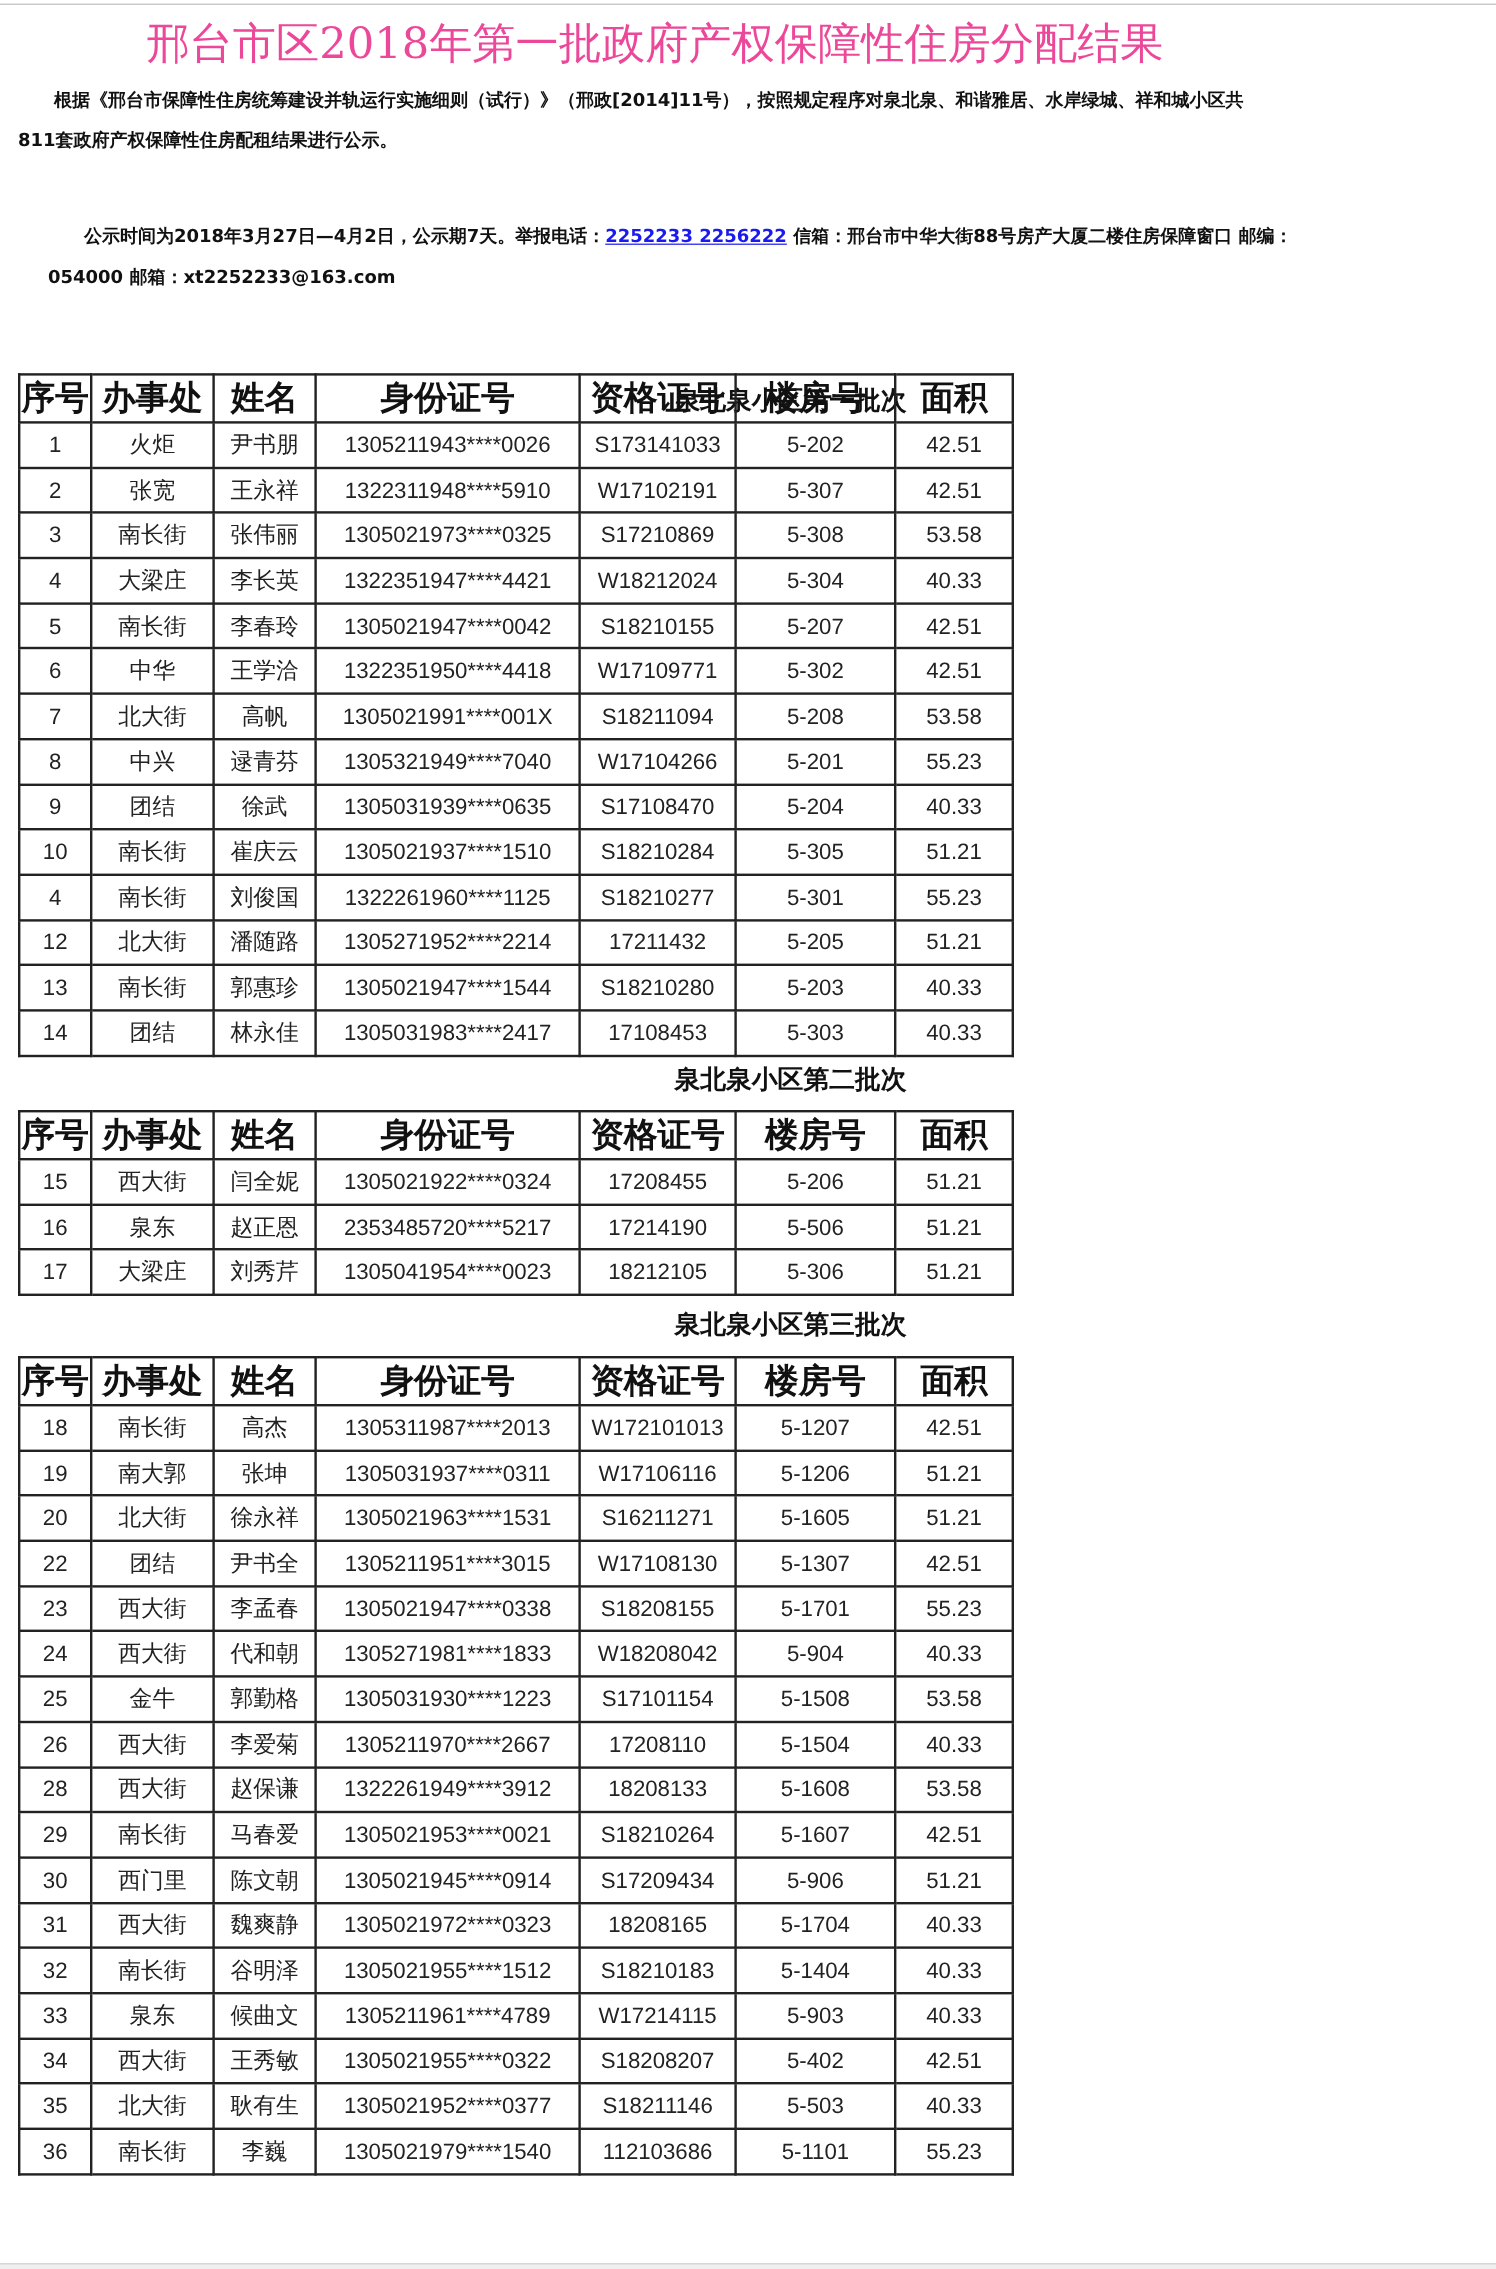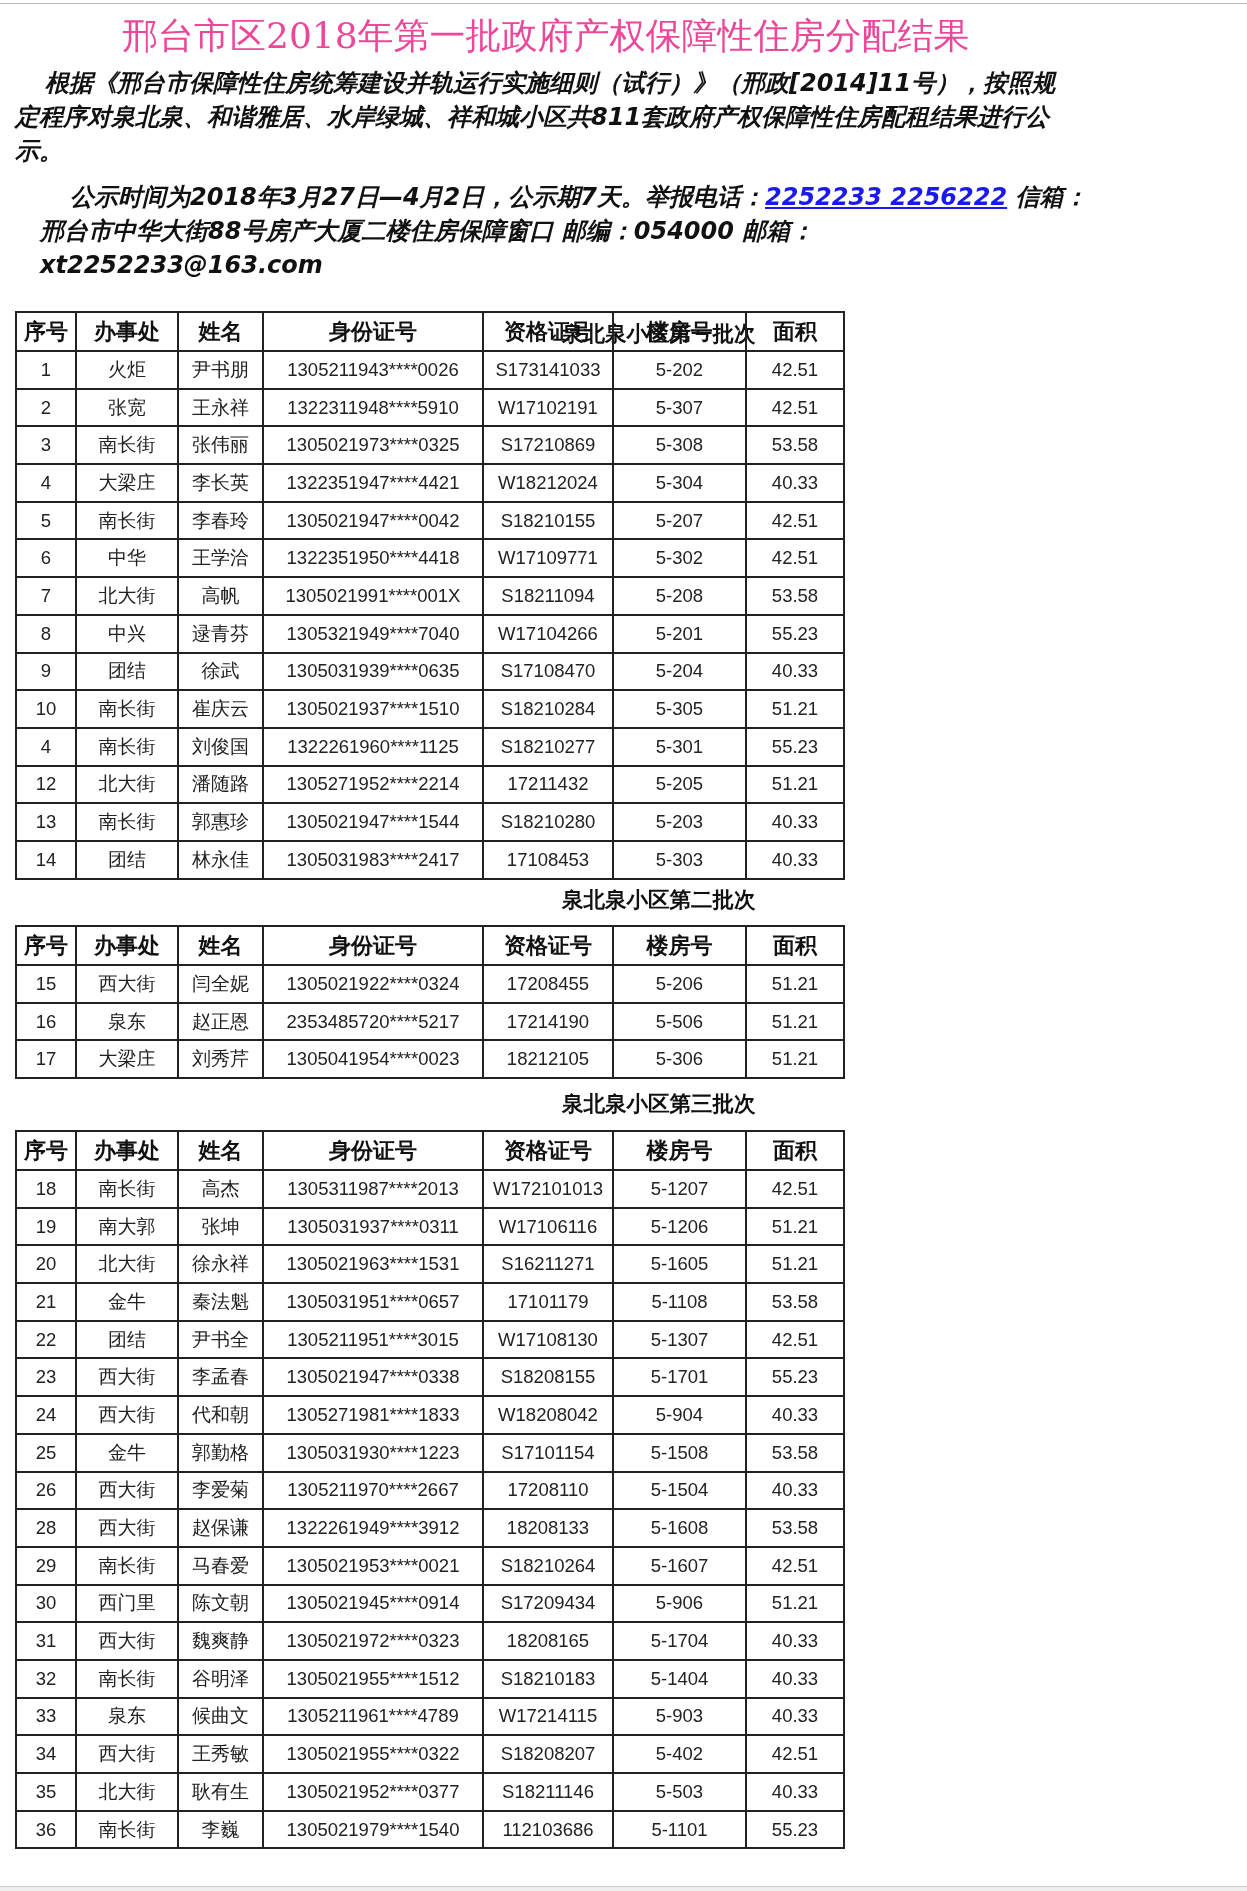"根据《邢台市保障性住房统筹建设并轨运行实施细则（试行）》（邢政[2014]11号" .para { font-size: 24px -> 15px; font-style: italic -> none }
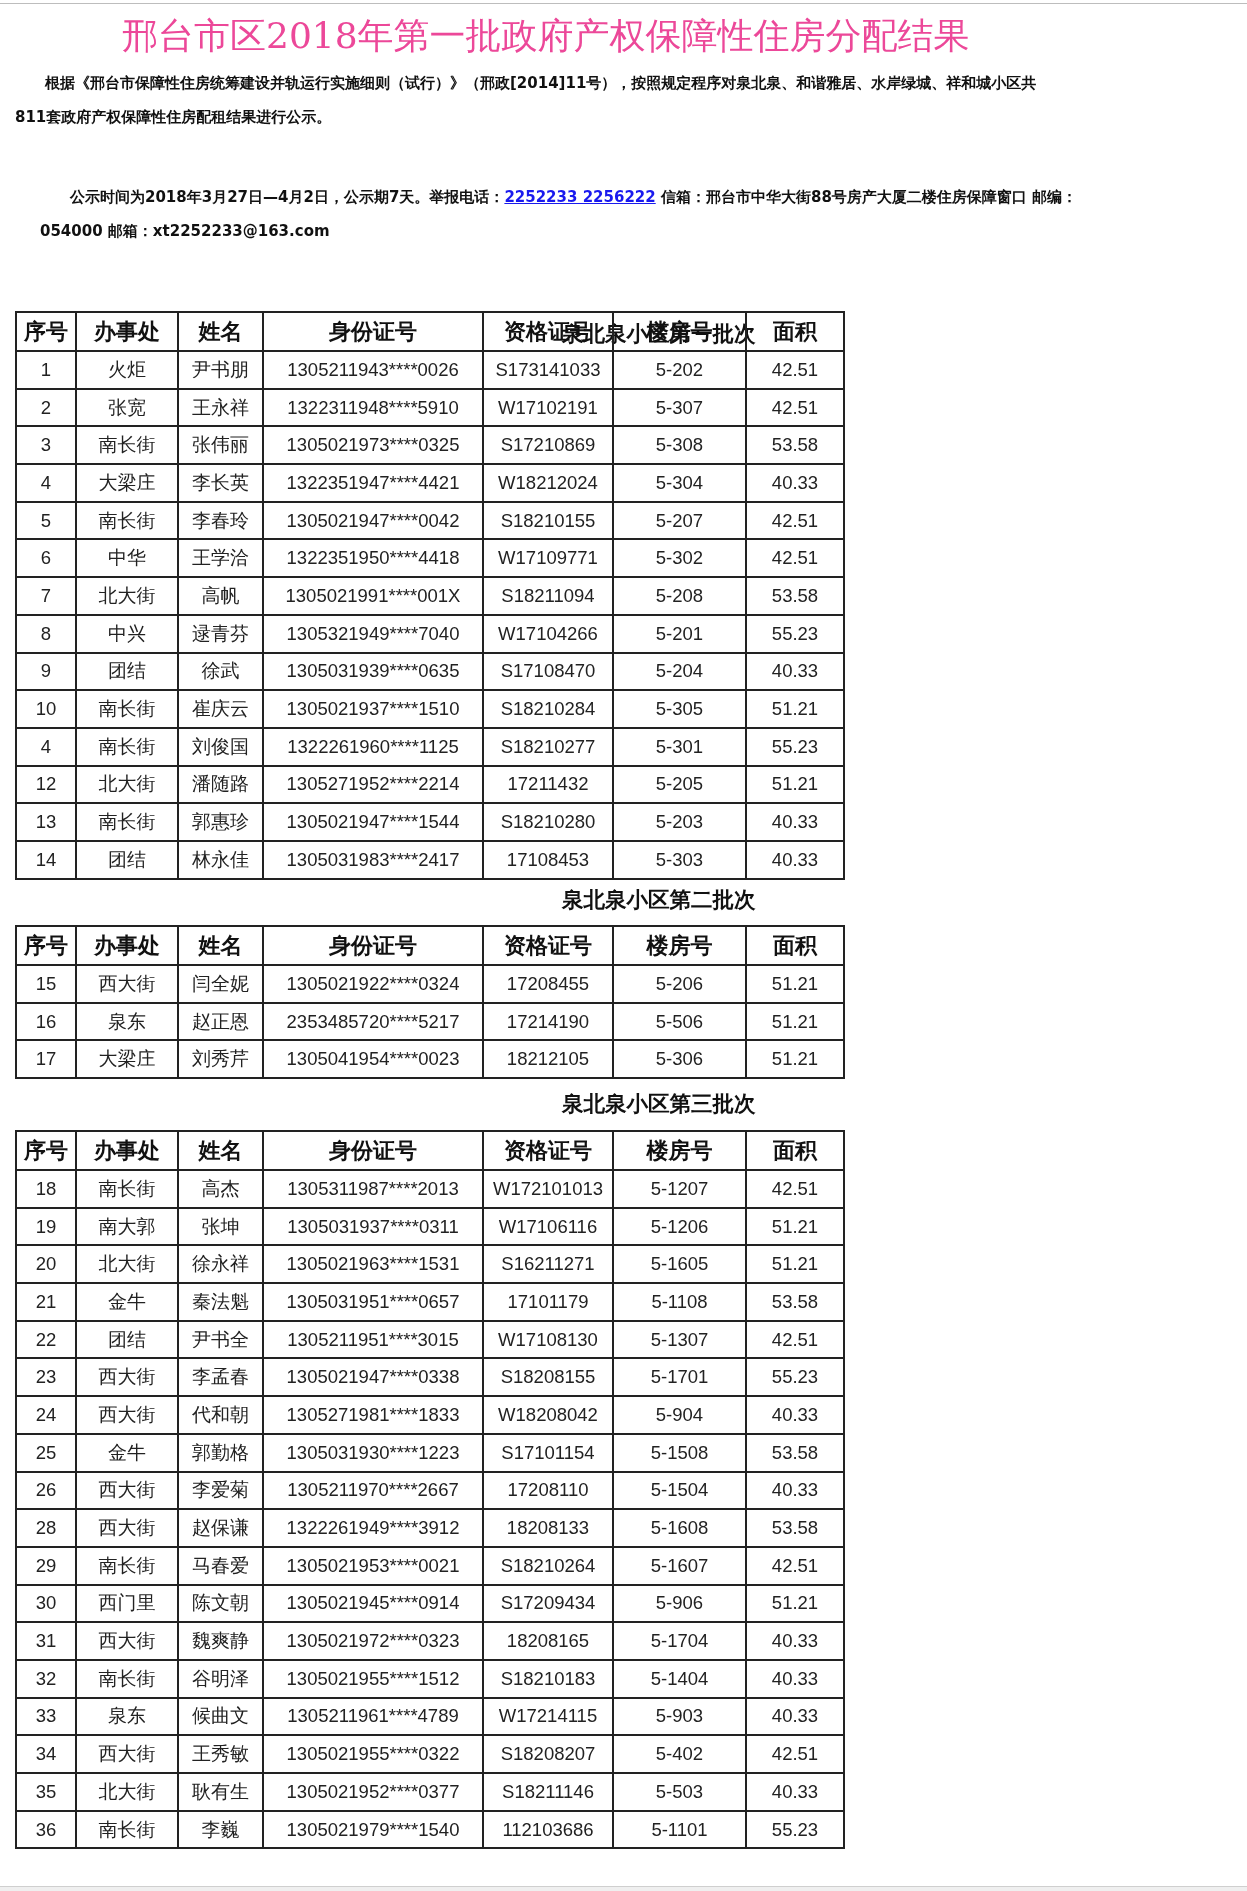"序号" table.alloc th { font-size: 22px -> 28px }
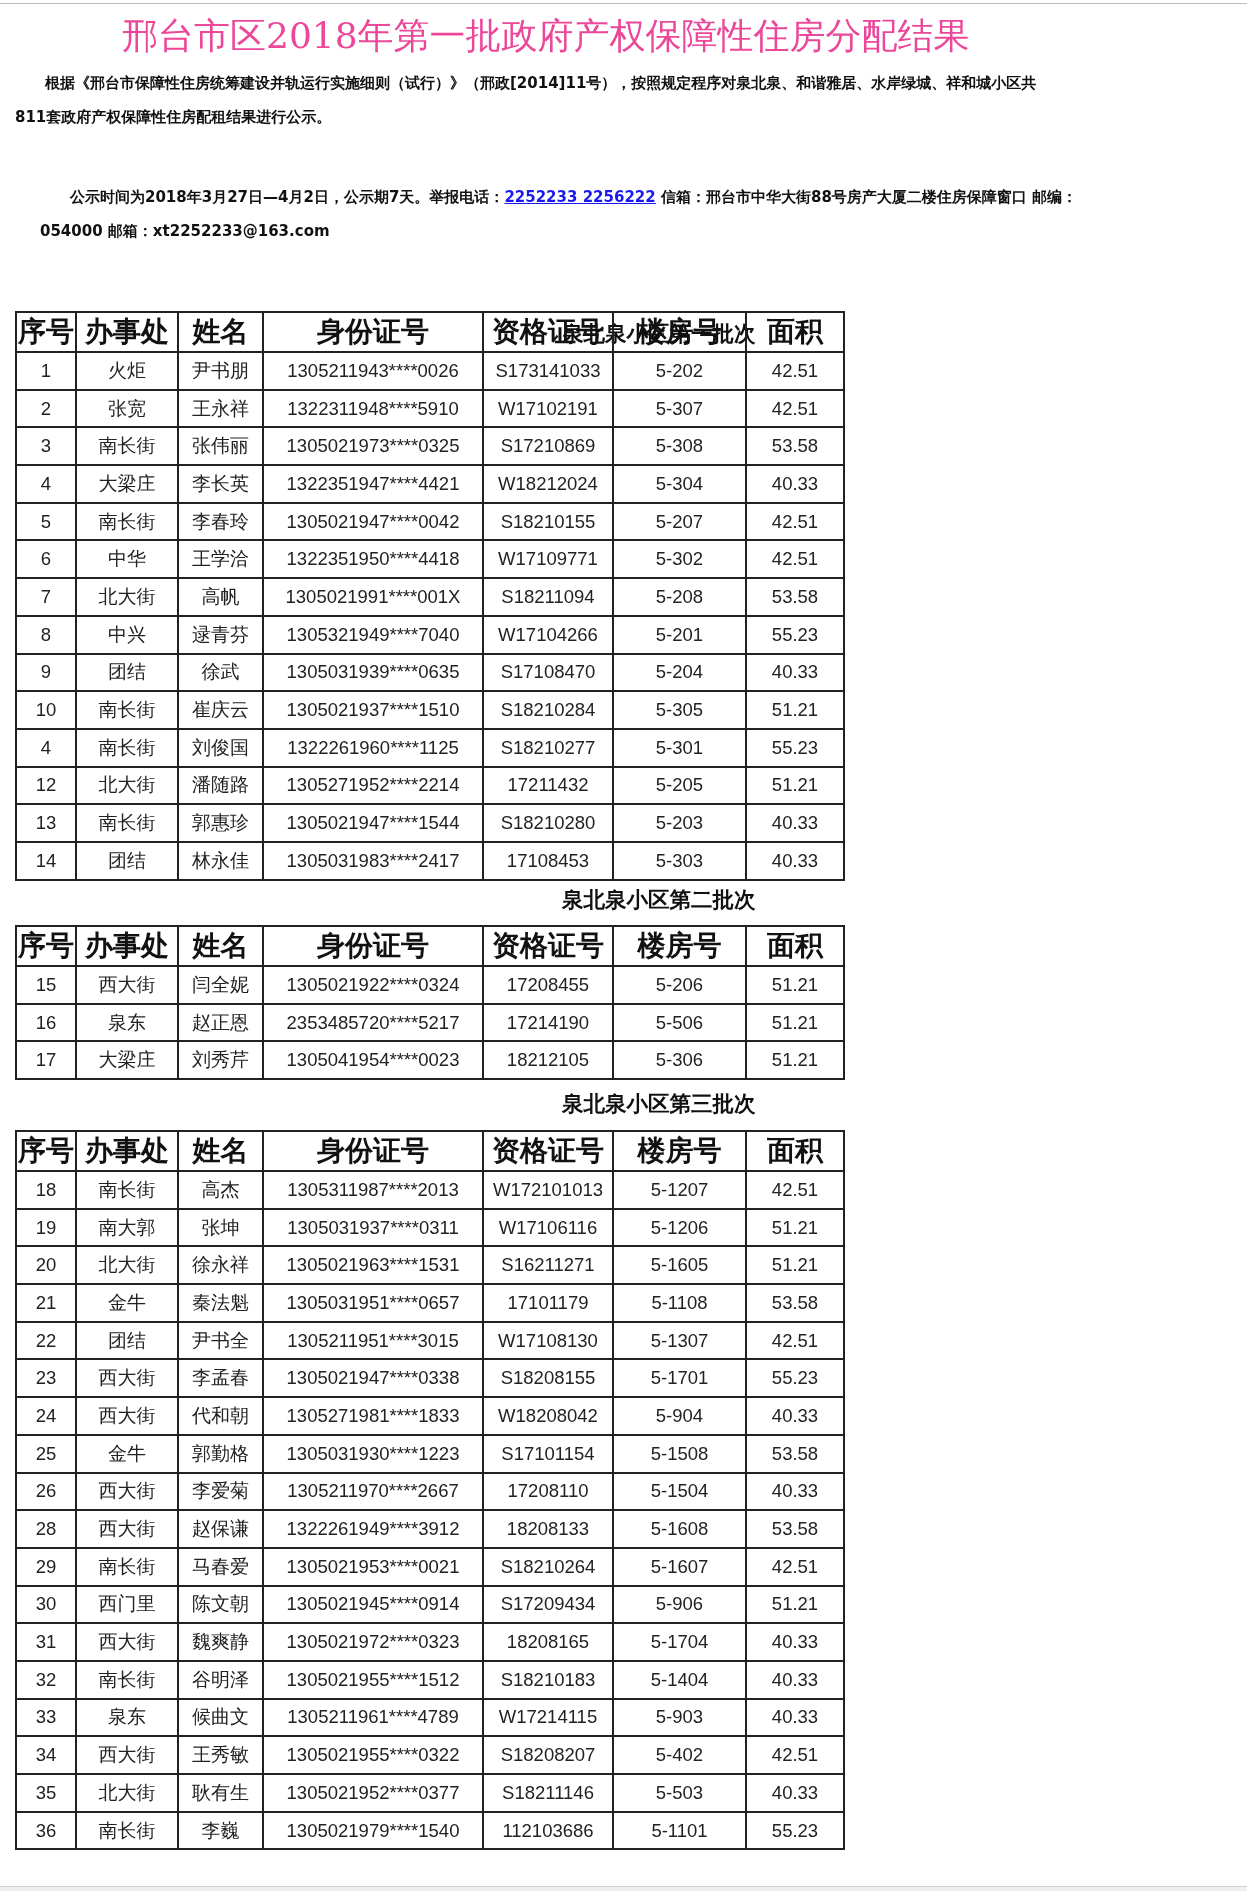"21" tr { html: <tr> <td>21</td> <td>金牛</td> <td>秦法魁</td> <td>1305031951****0657</td> <td>17101179</td> <td>5-1108</td> <td>53.58</td> </tr> -> none }
